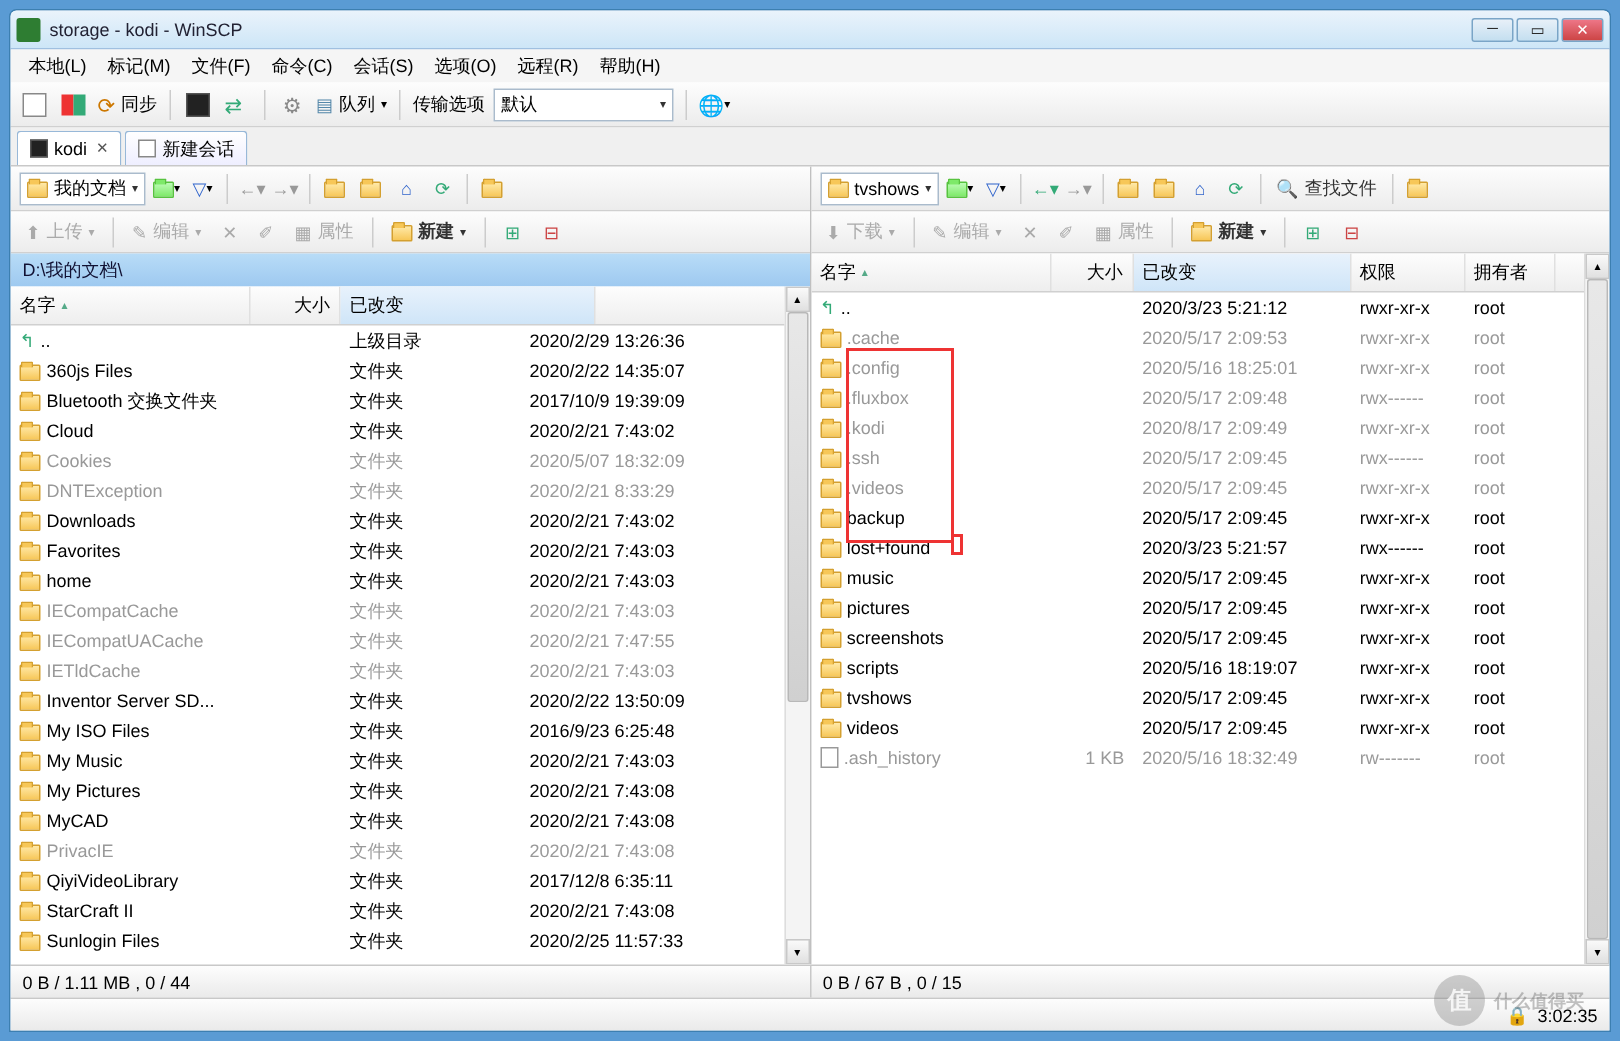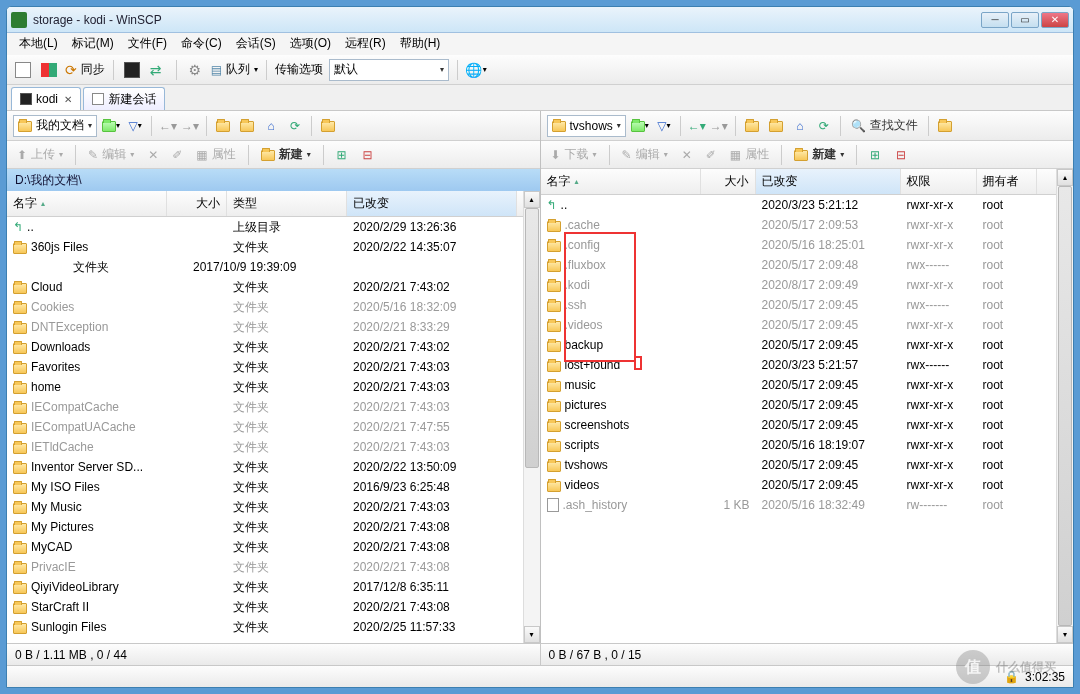"本地(L)" .menubar { align-items: flex-start -> center }
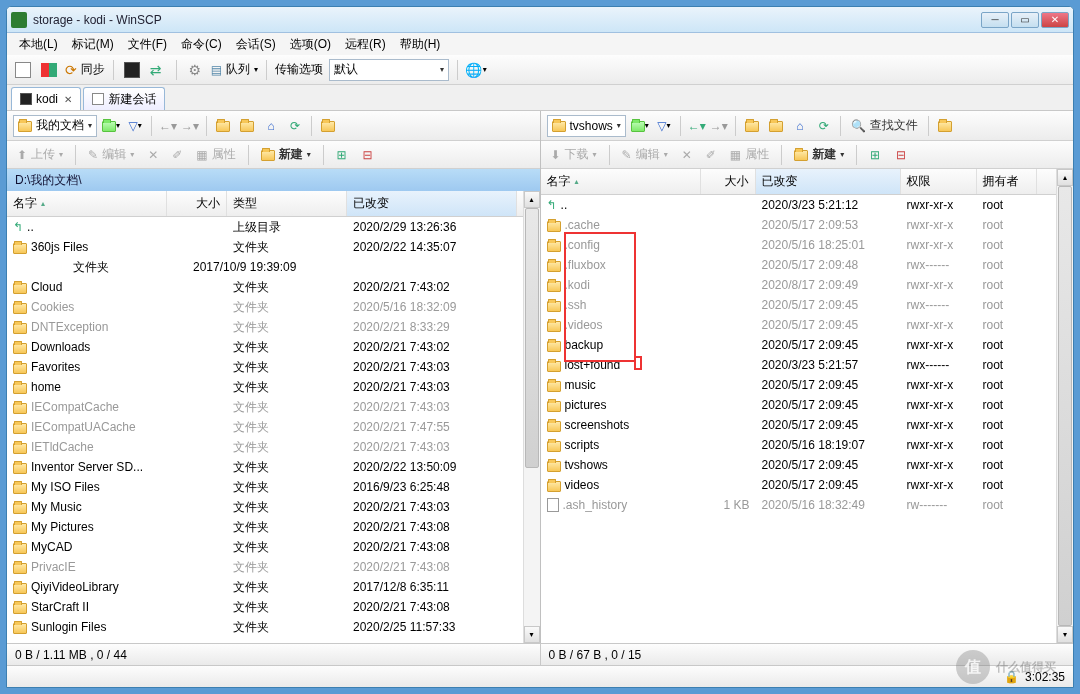"类型" div.col { html: <div>类型</div> -> none }
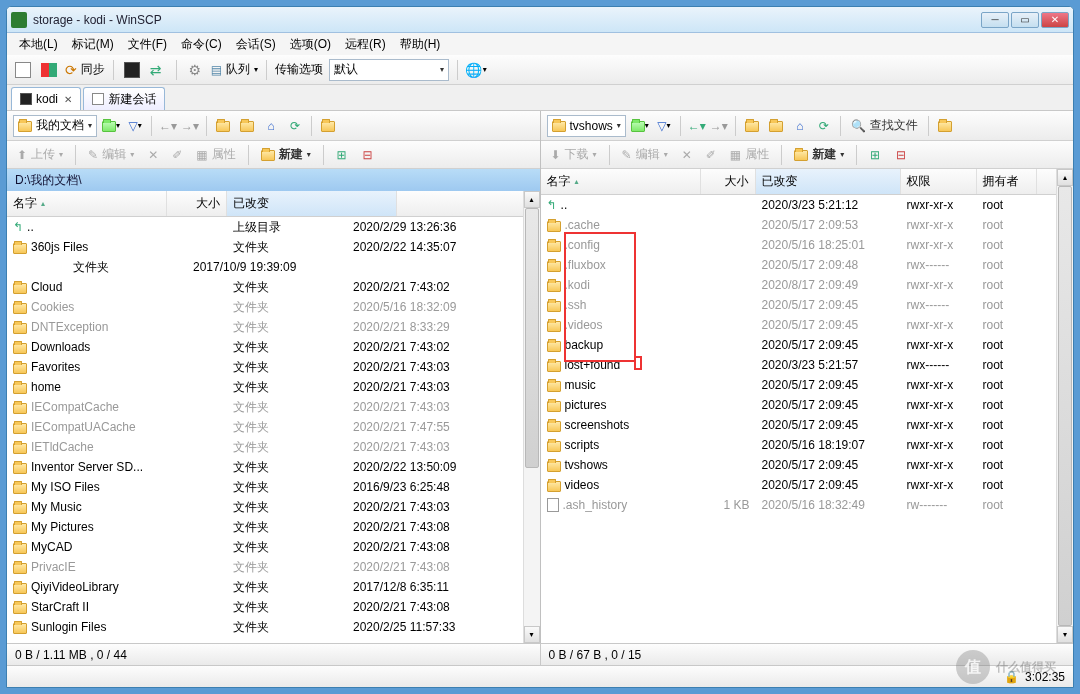"Bluetooth 交换文件夹" div.cell { html: none -> <div> <span></span> <span>Bluetooth 交换文件夹</span> </div> }
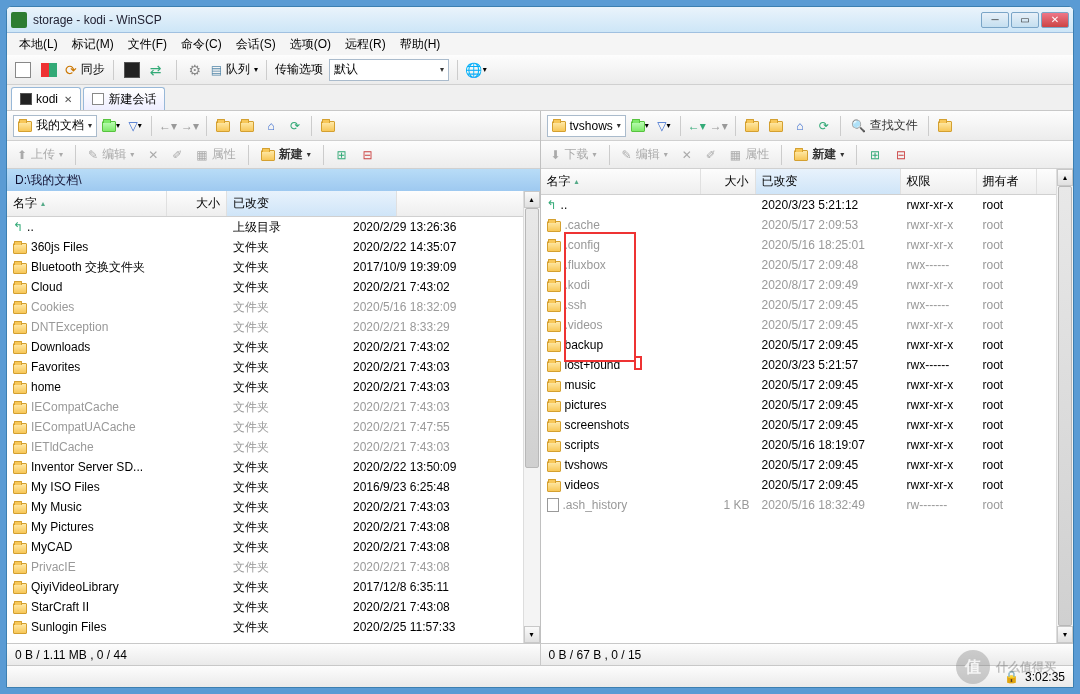"2020/5/16 18:32:09" div.cell { text: 2020/5/16 -> 2020/5/07 }
